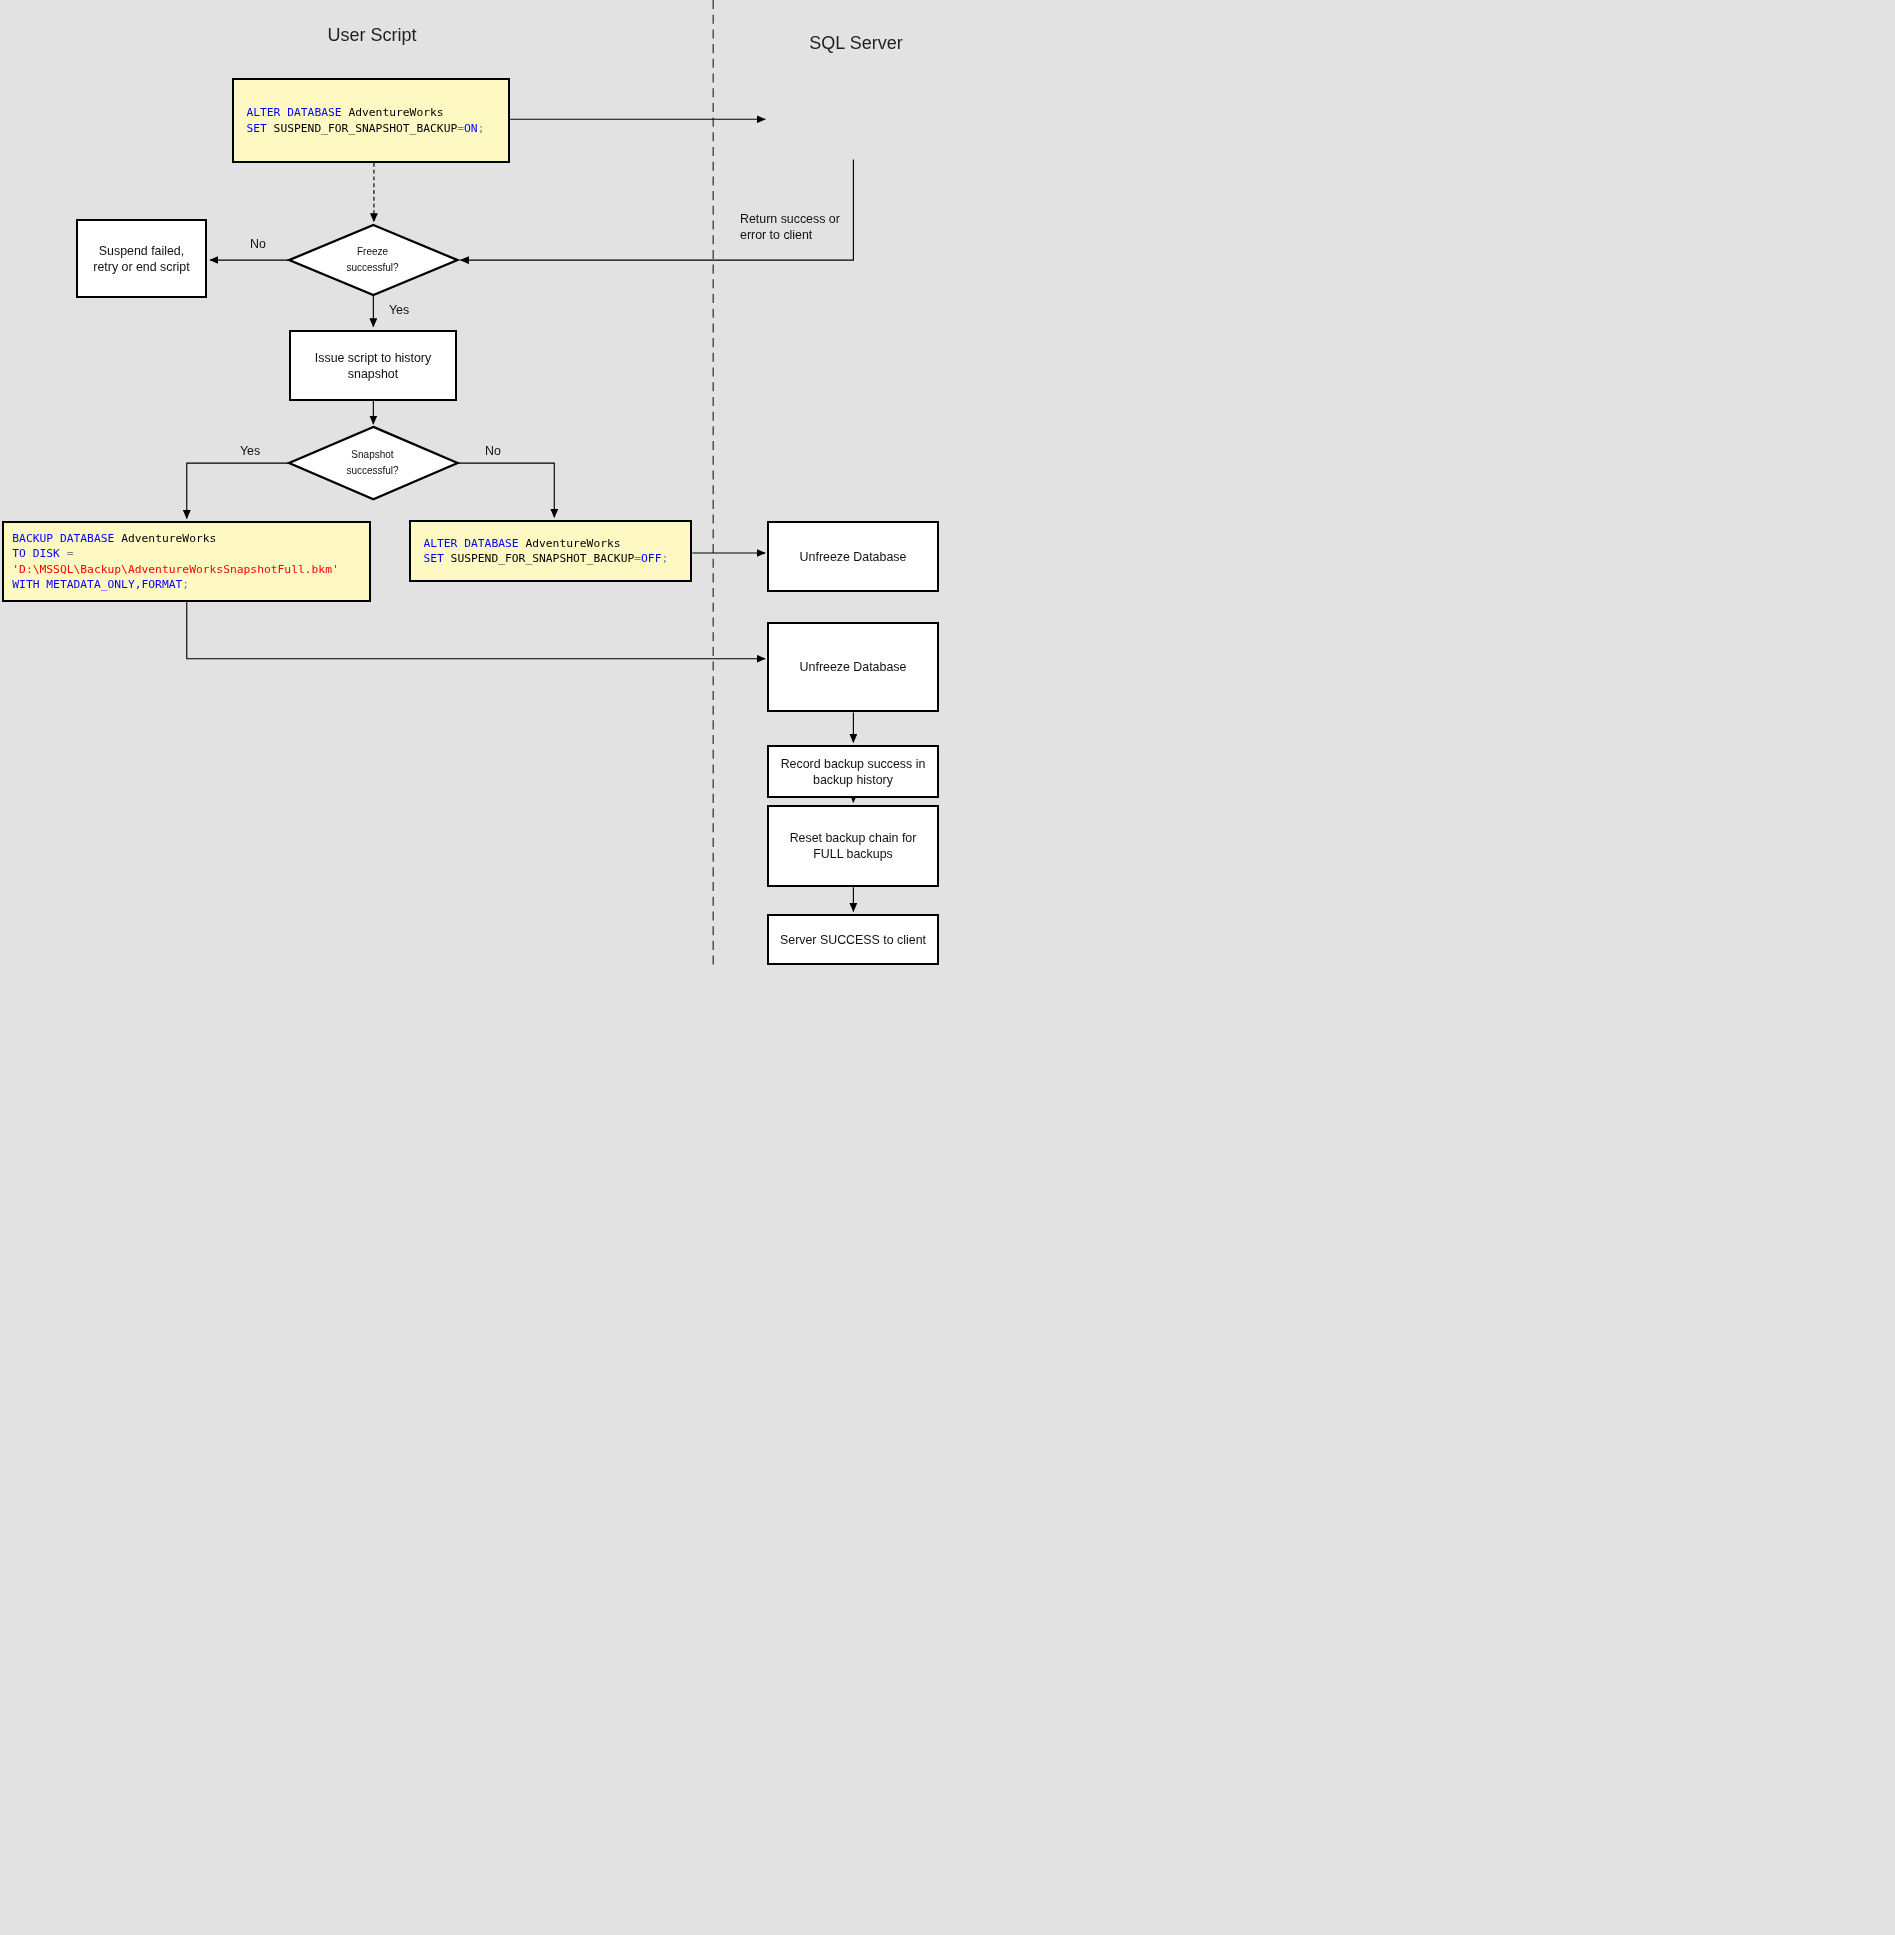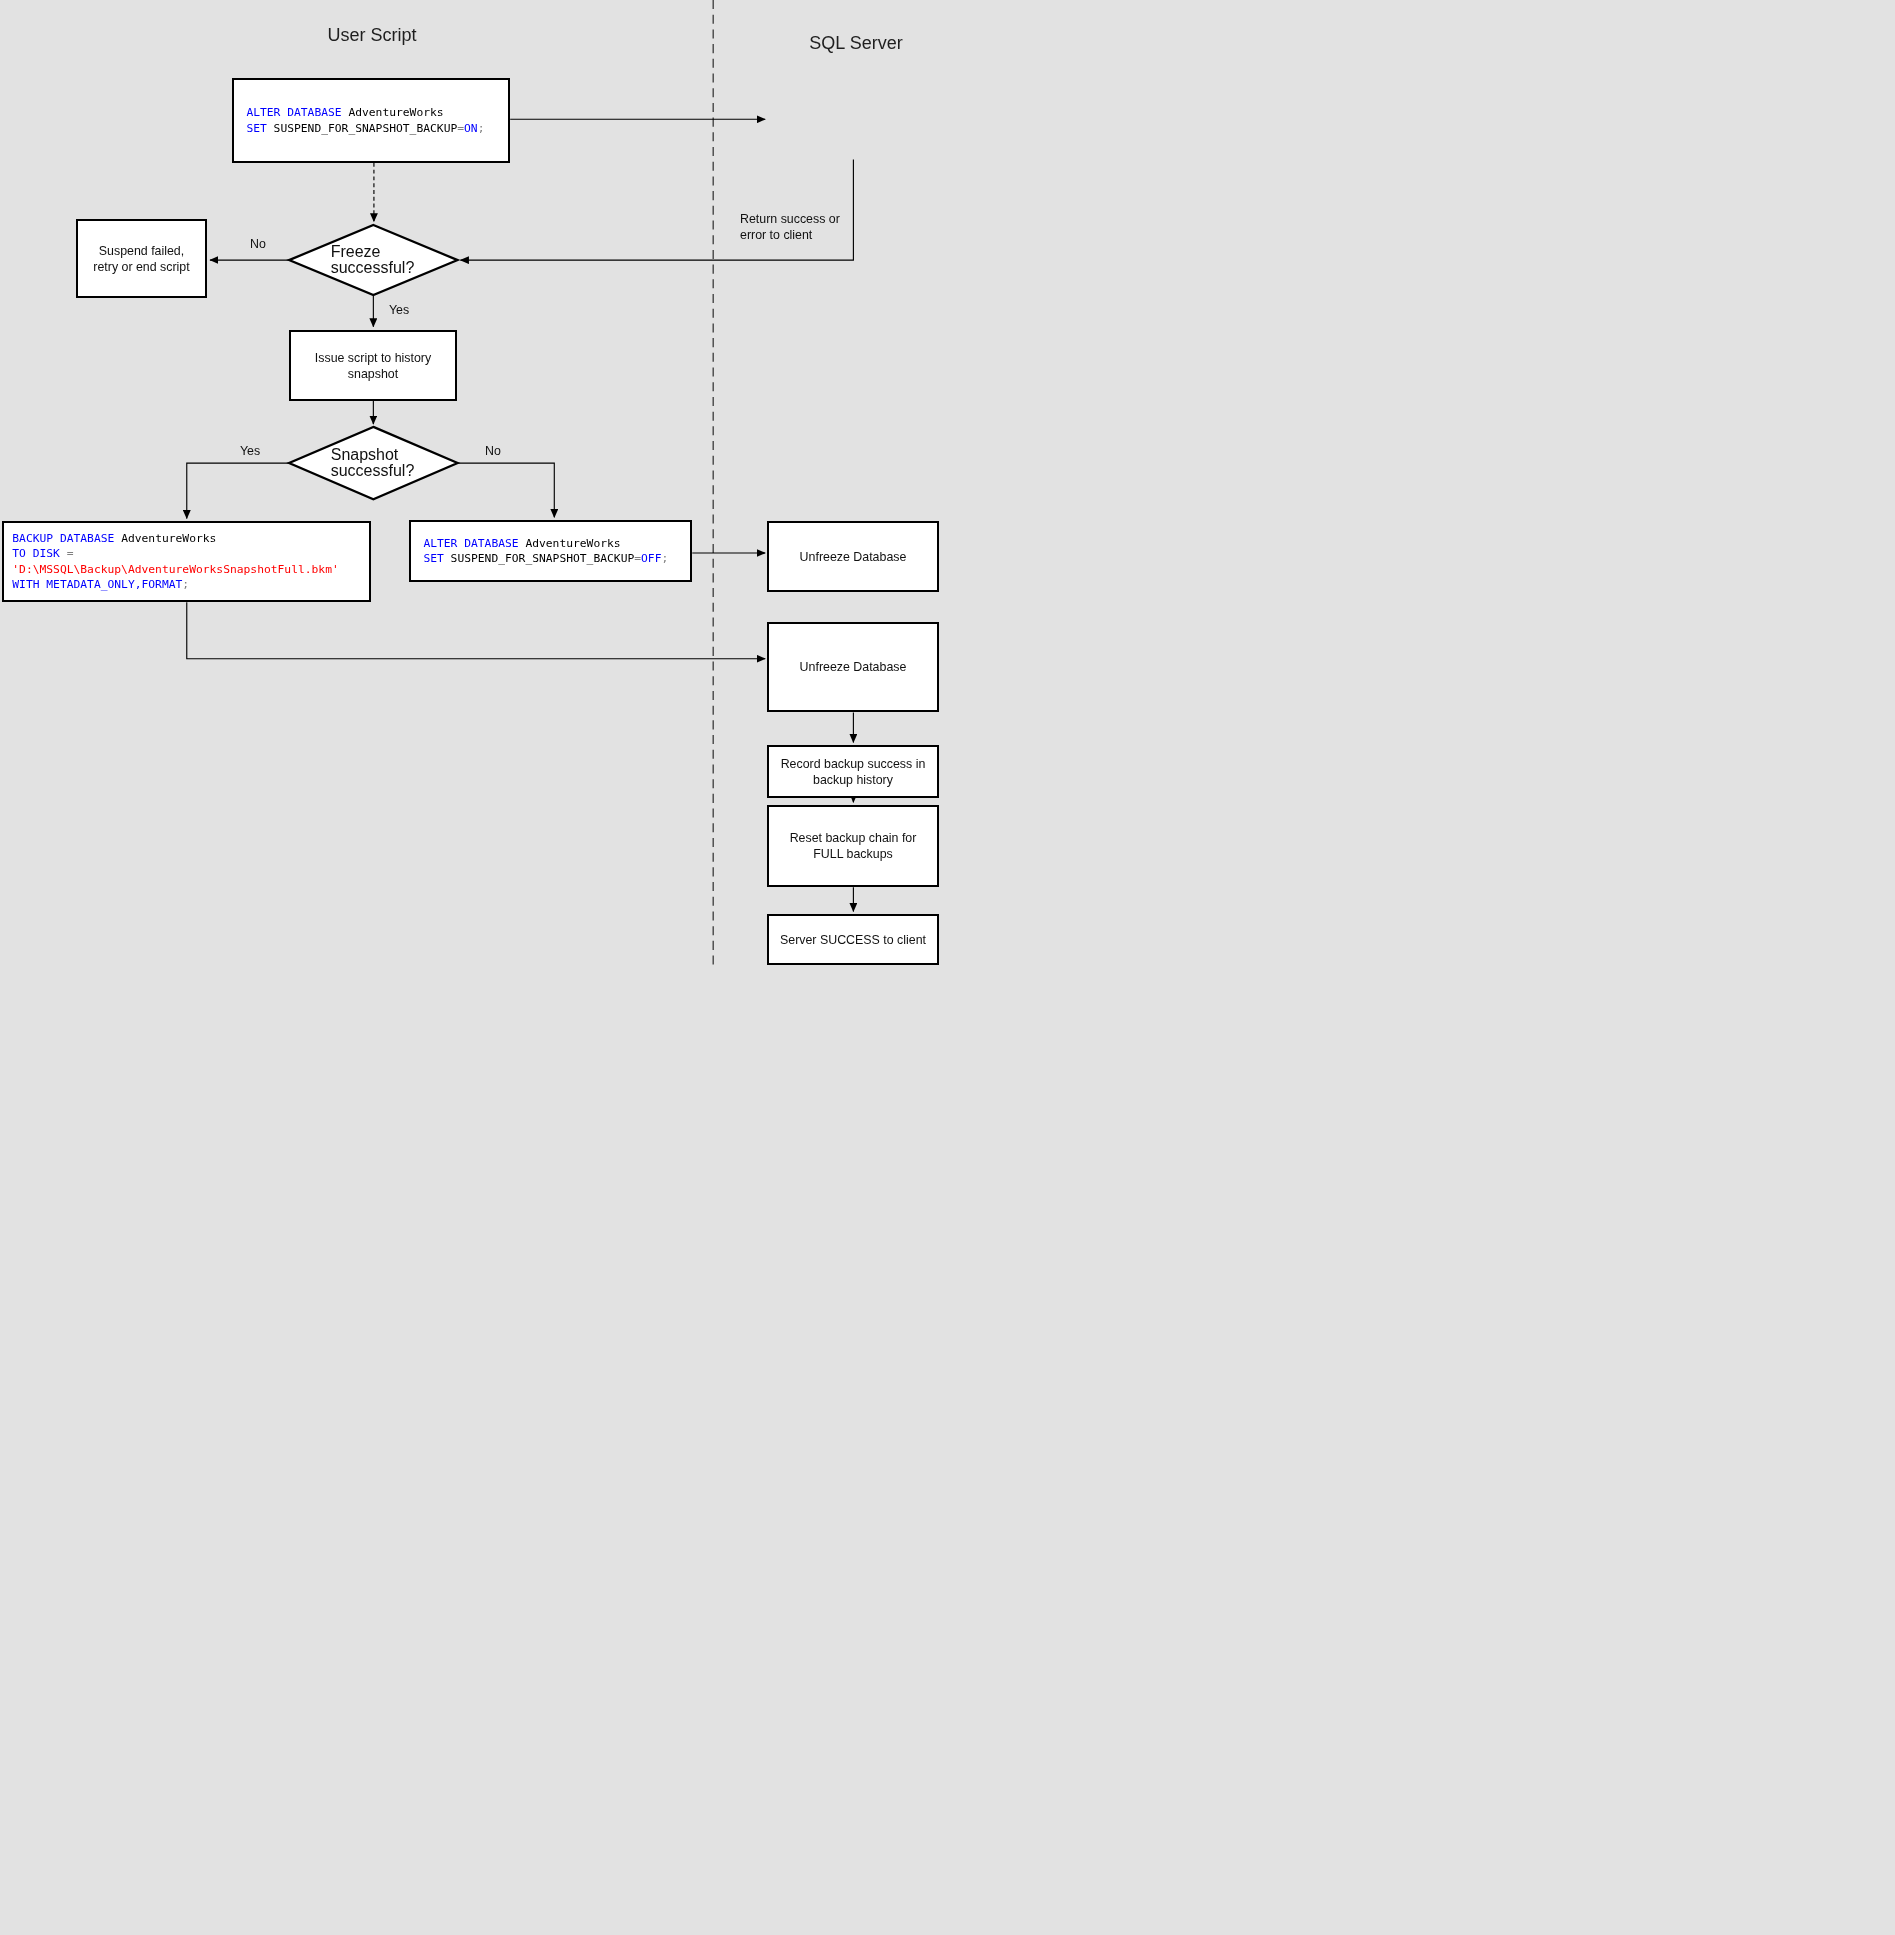"ALTER DATABASE AdventureWorks" .codebox { background: #ffffff -> #fef9c3 }
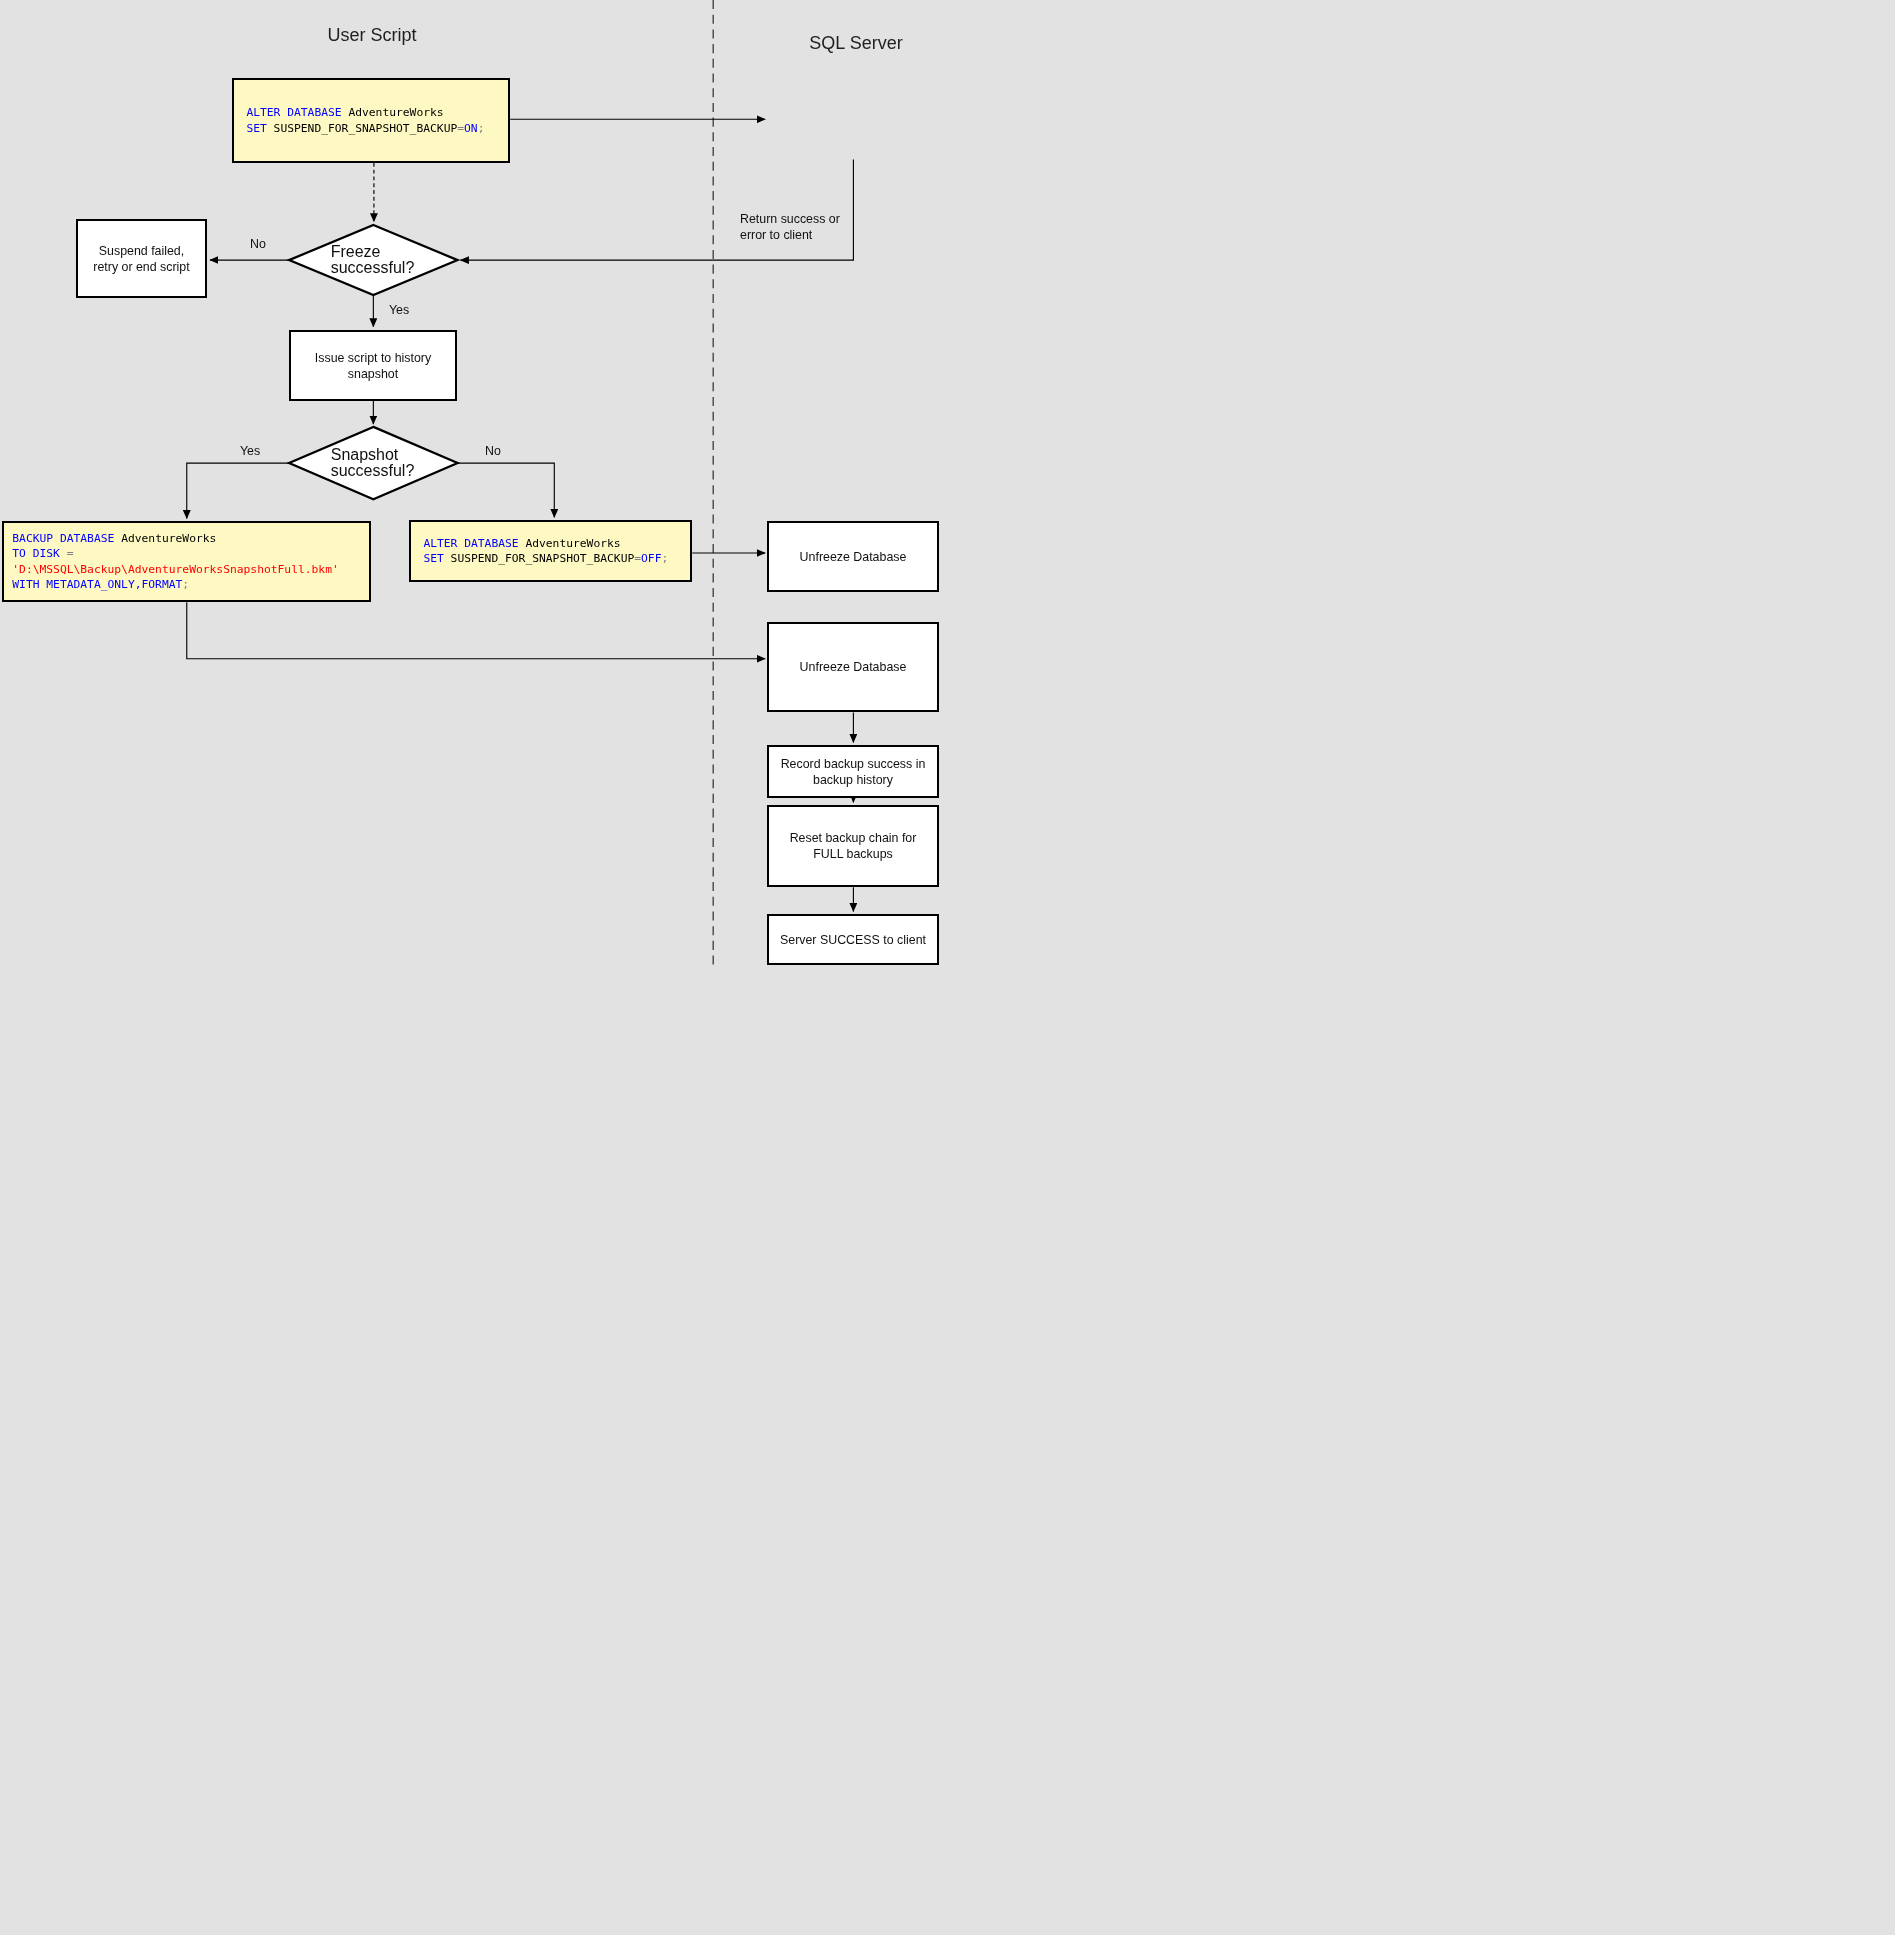"Freeze successful?" .dtext { font-size: 16px -> 10px; text-align: left -> center }
